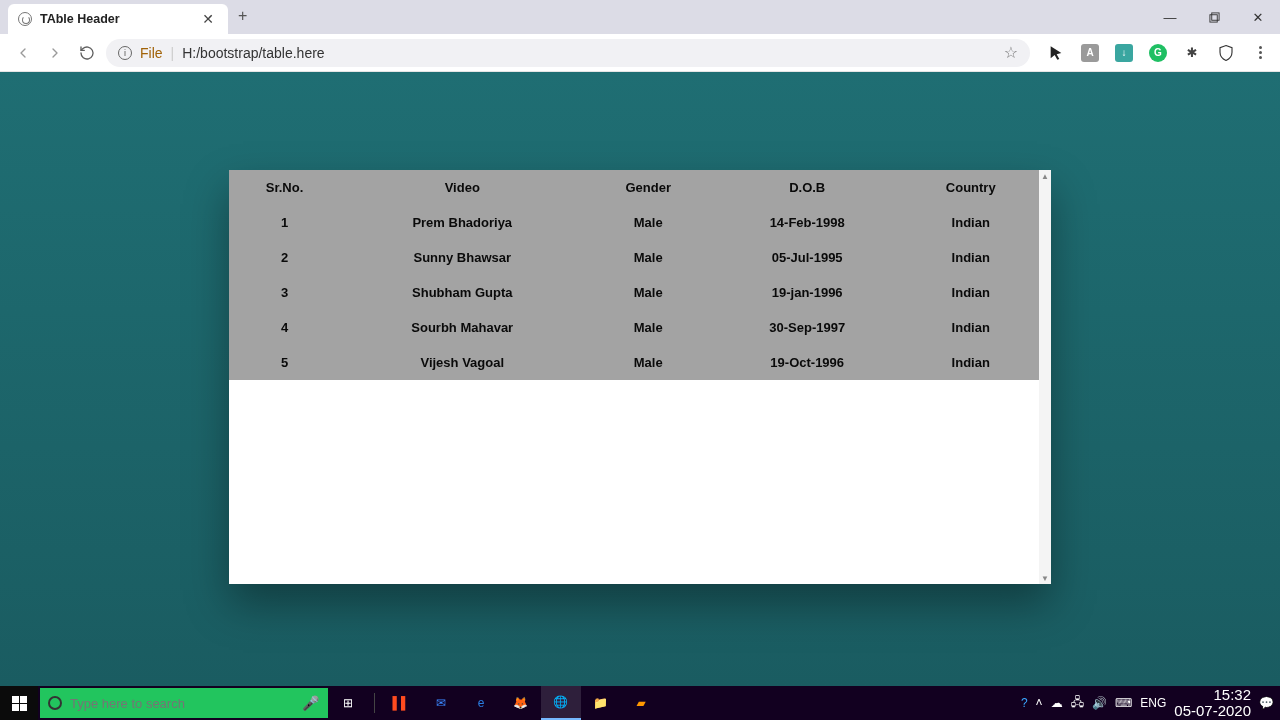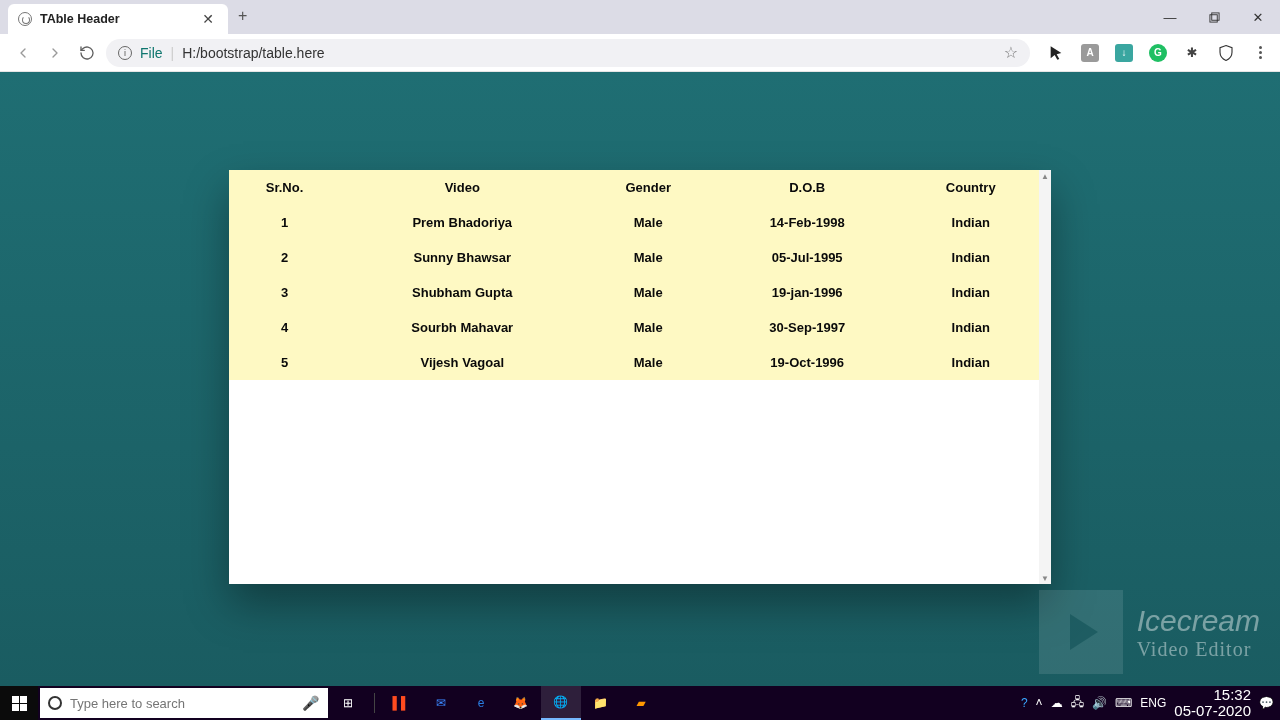"File" .file-label { color: #0f766e -> #a16207 }
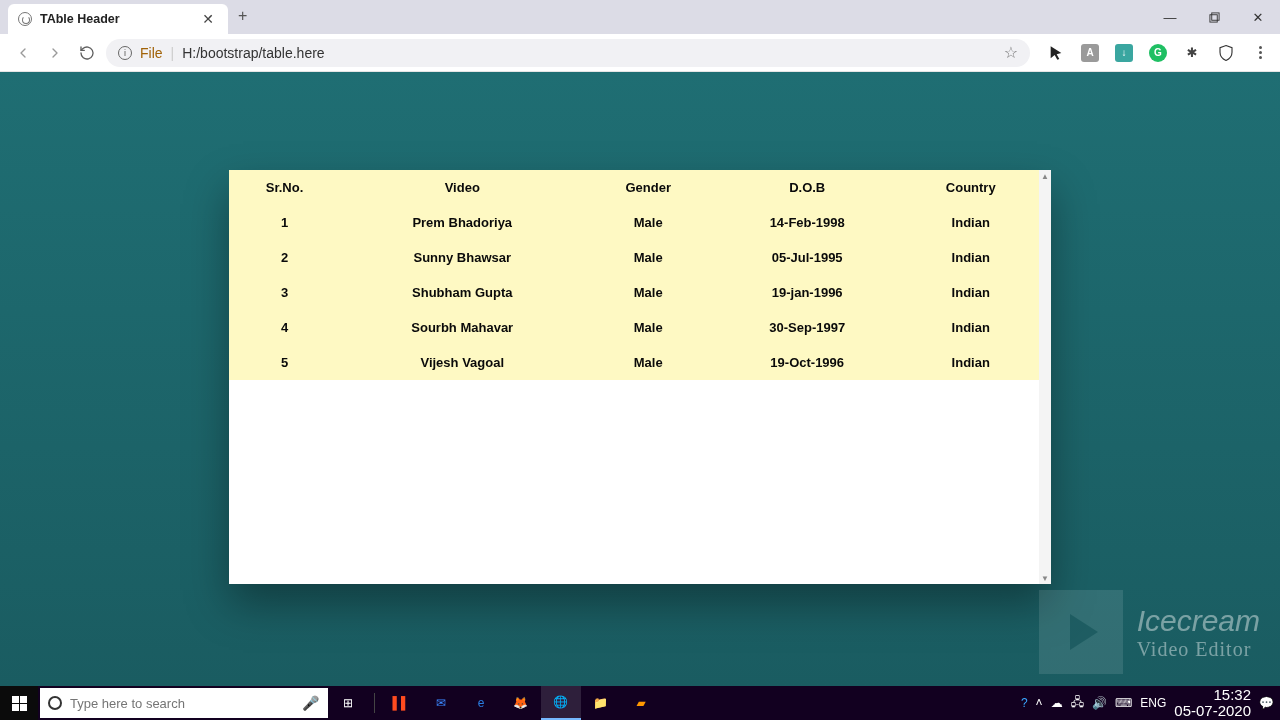"Sr.No." table { background: #fef9c3 -> #a3a3a3 }
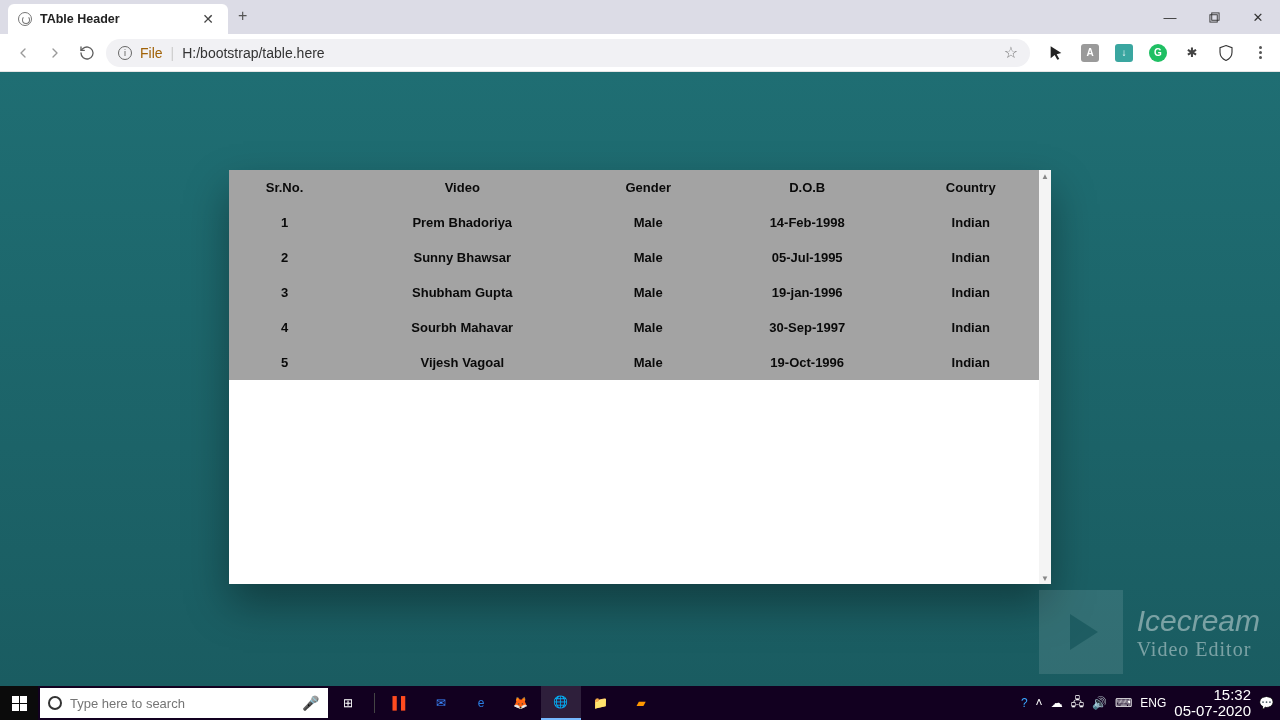"Icecream" div.watermark { html: <div> <div></div> <div> <div>Icecream</div> <div>Video Editor</div> </div> </div> -> none }
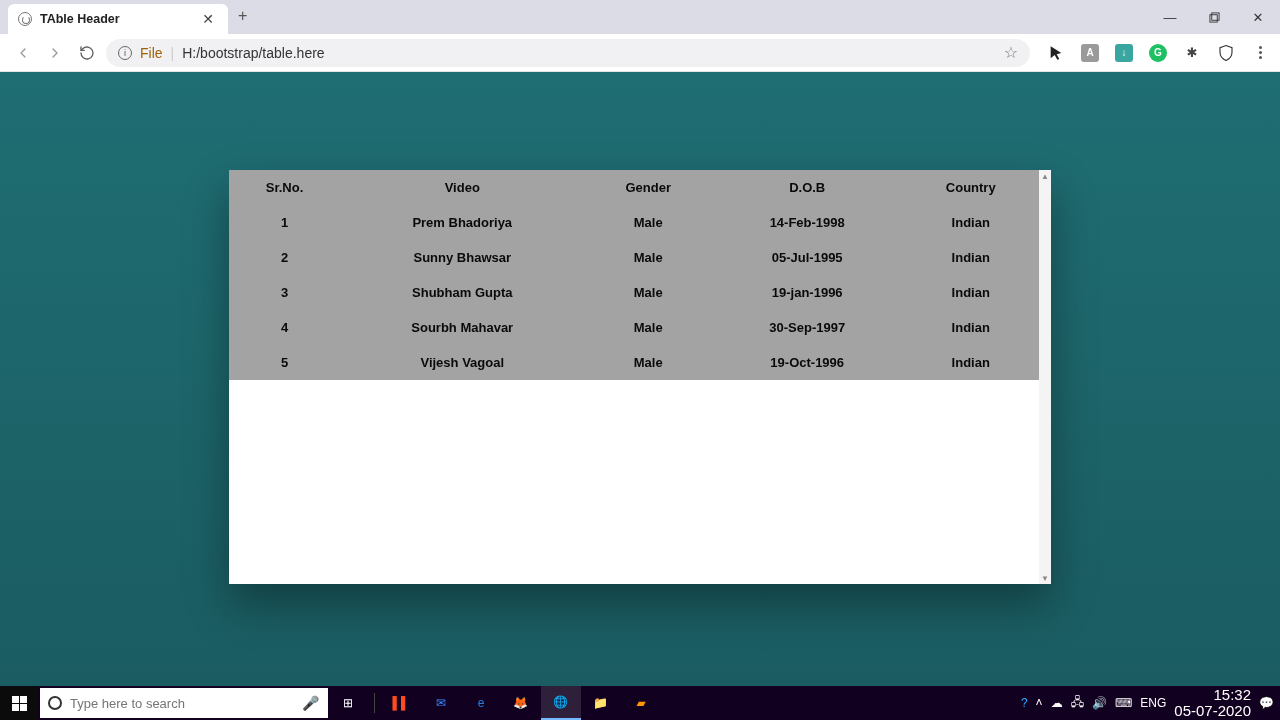"Type here to search" .search-box { background: #ffffff -> #22c55e }
